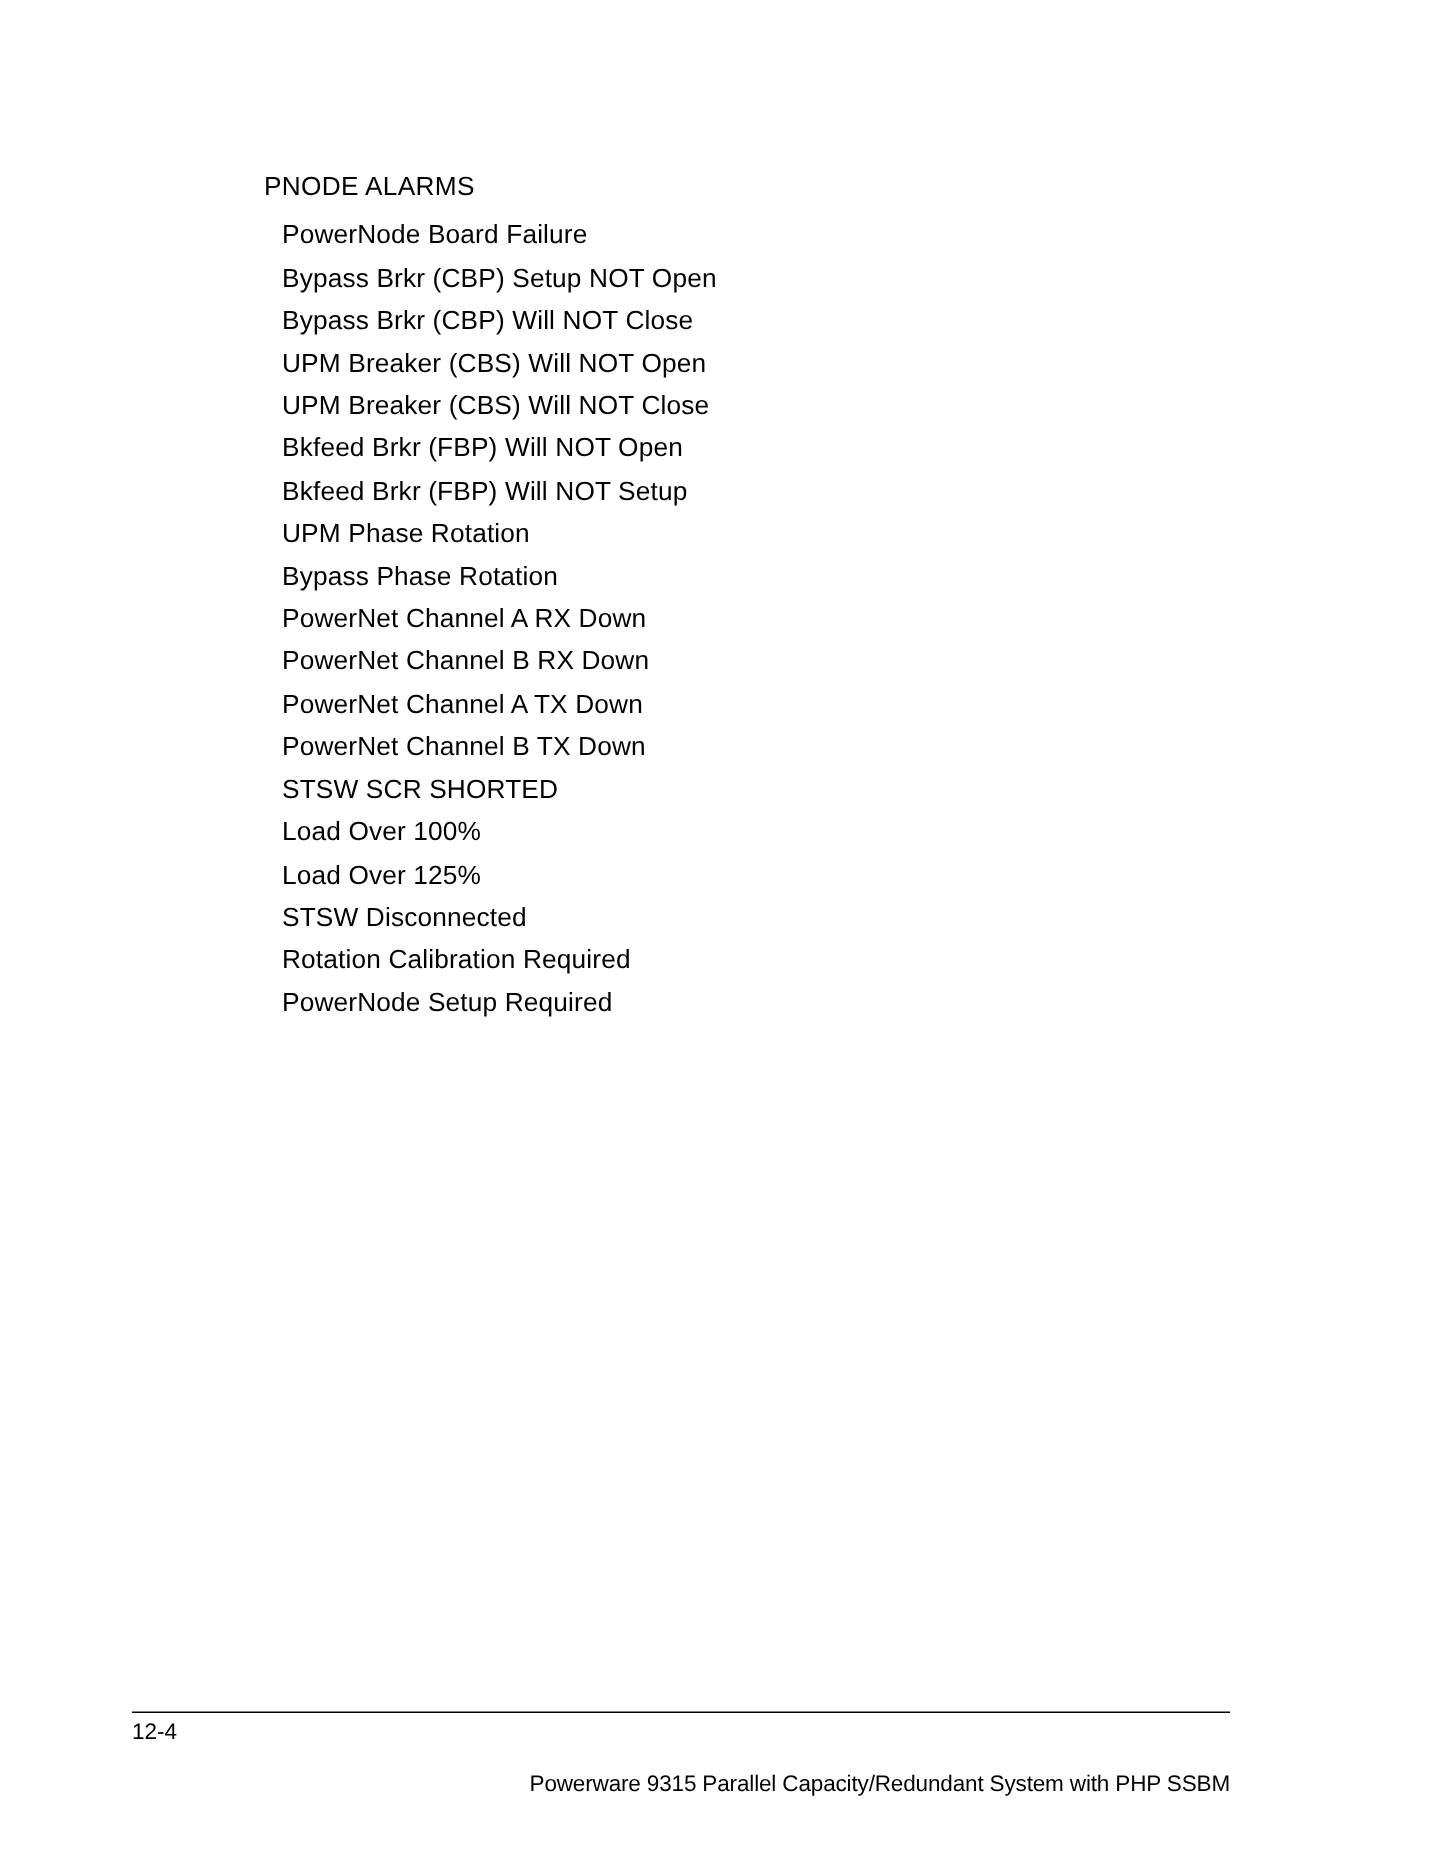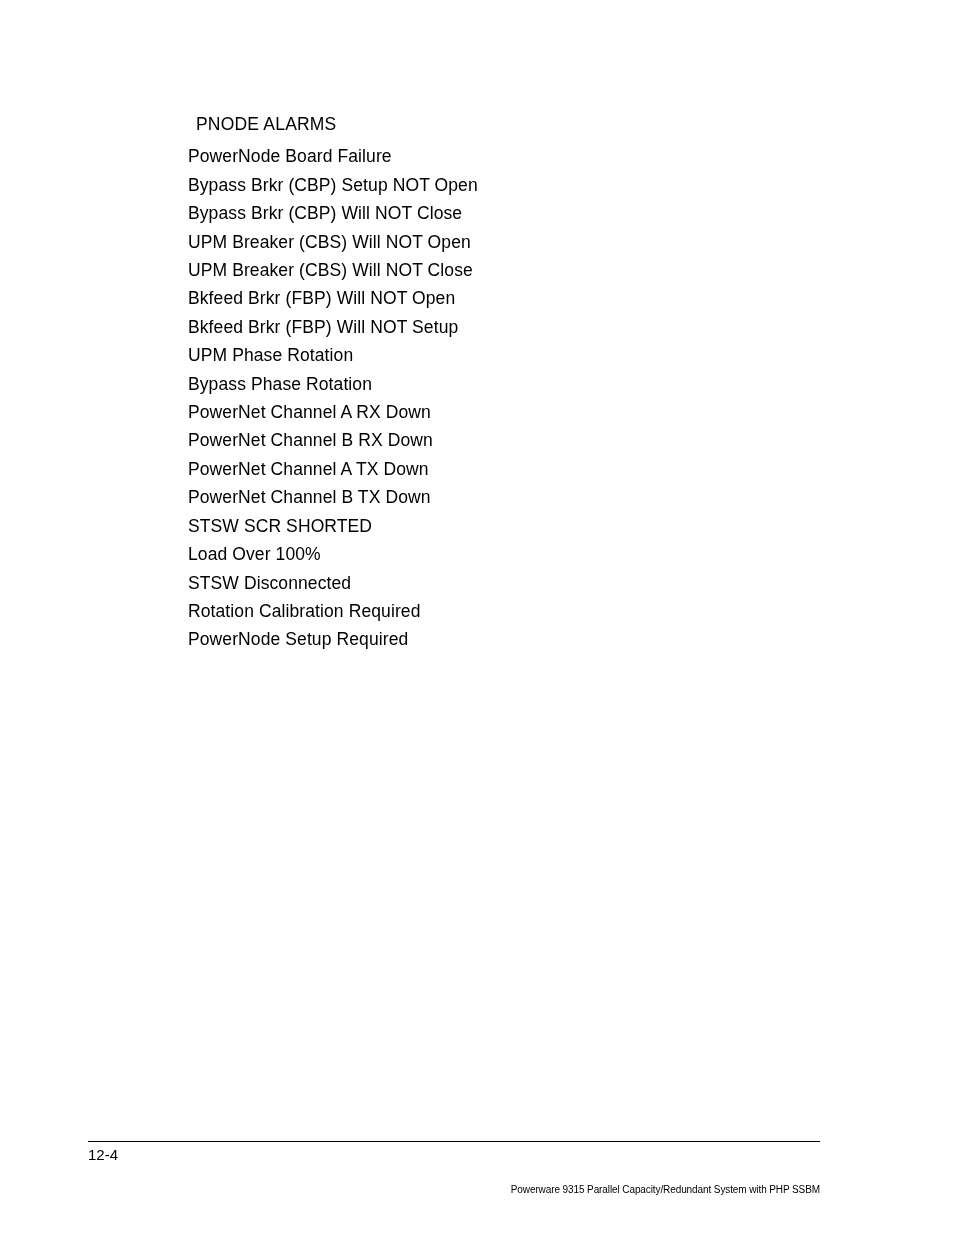"PNODE ALARMS" .section-heading { margin-left: 20px -> none }
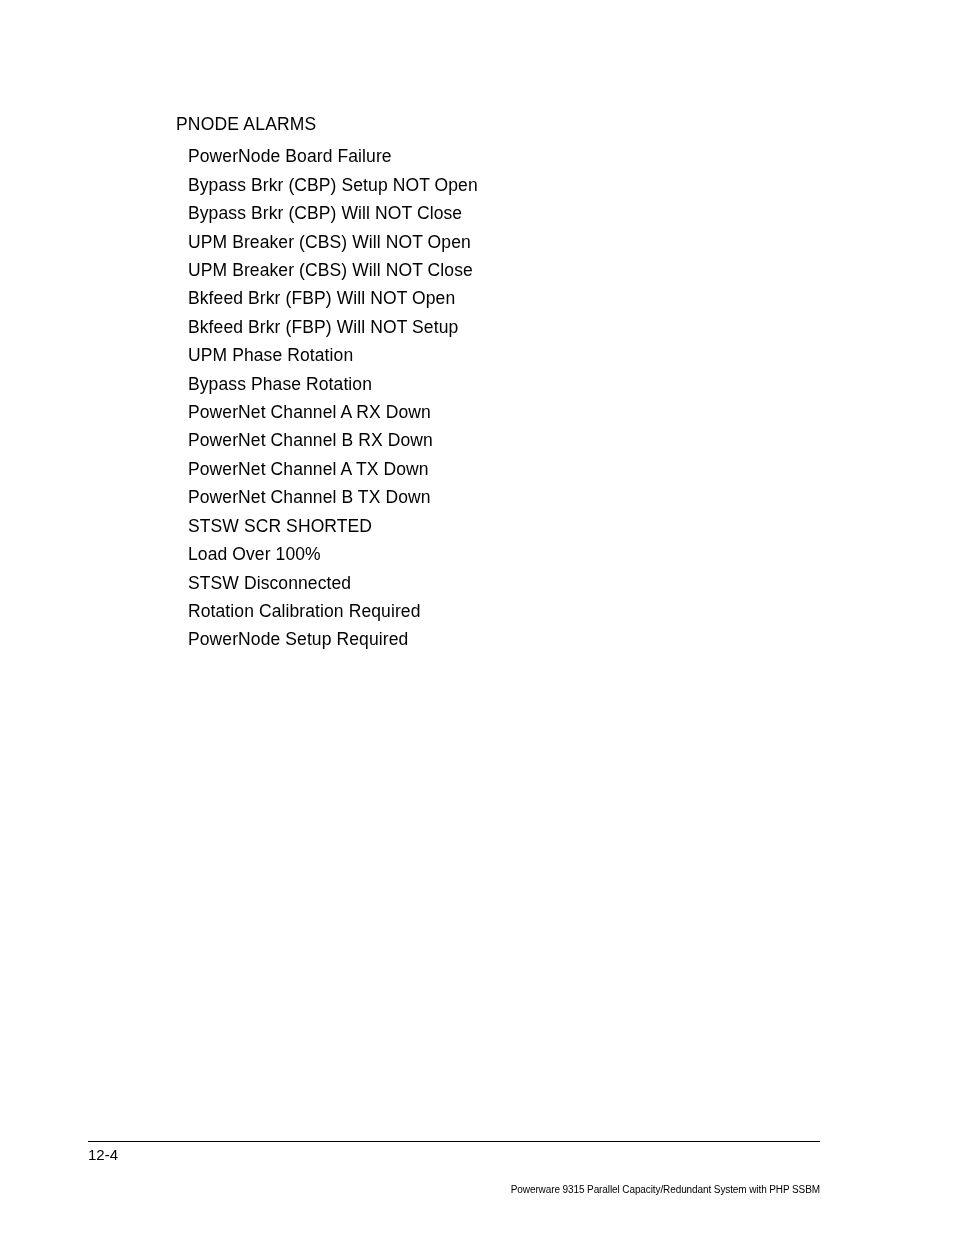"Load Over 125%" li.alarm-item { html: none -> <li>Load Over 125%</li> }
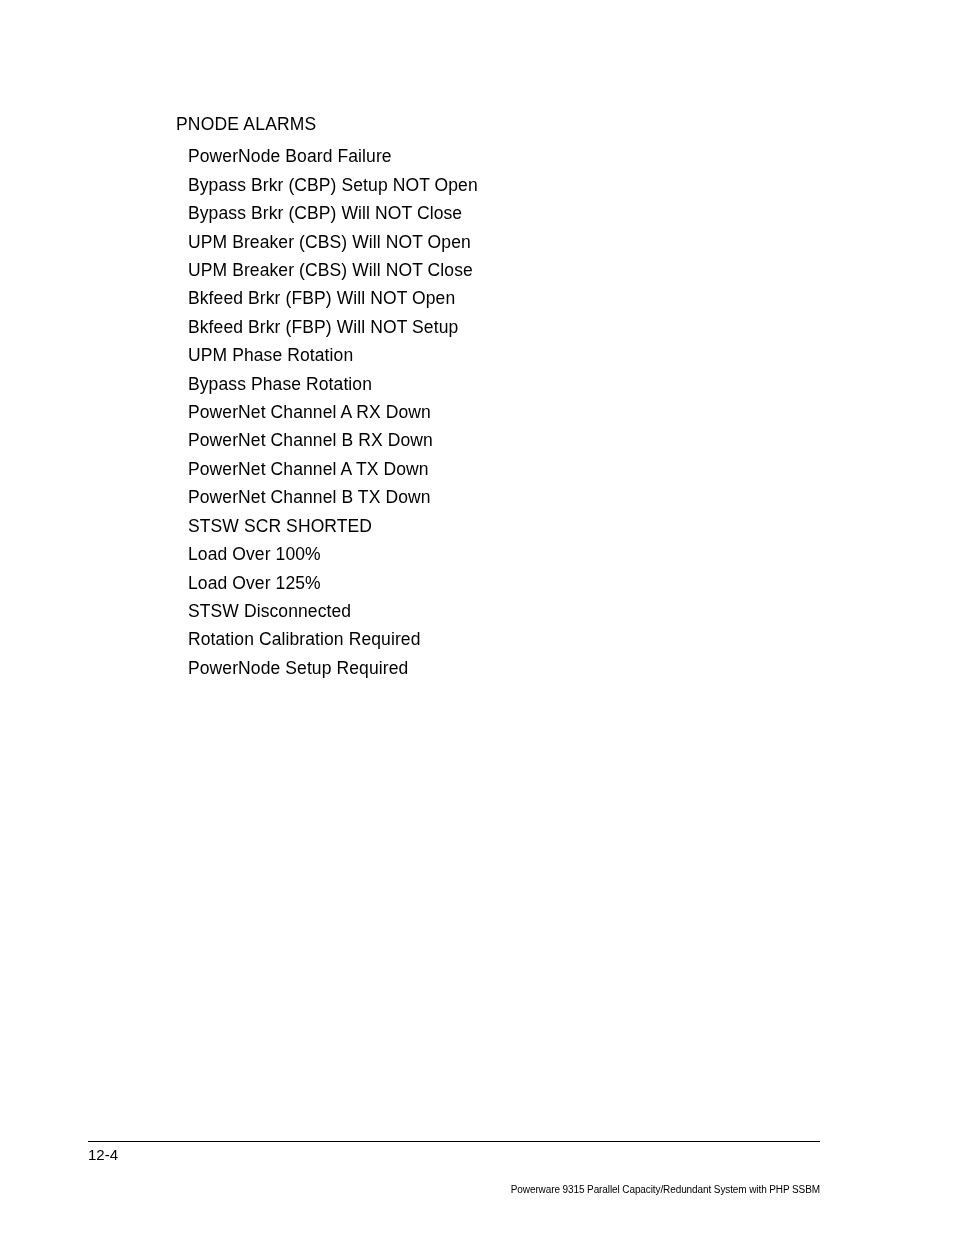"Powerware 9315 Parallel" .footer-title { font-size: 10px -> 15px }
